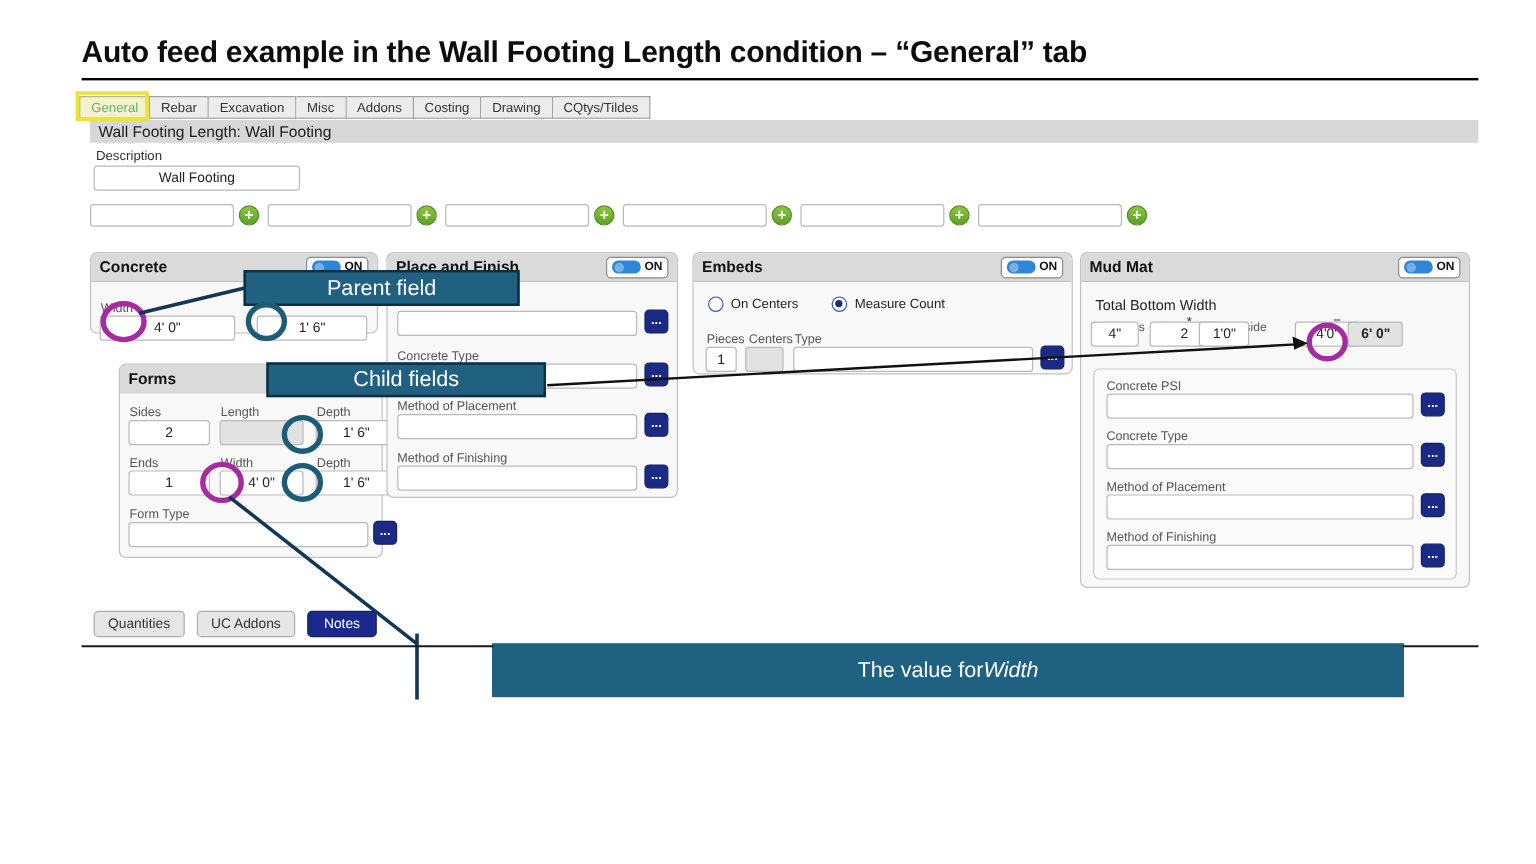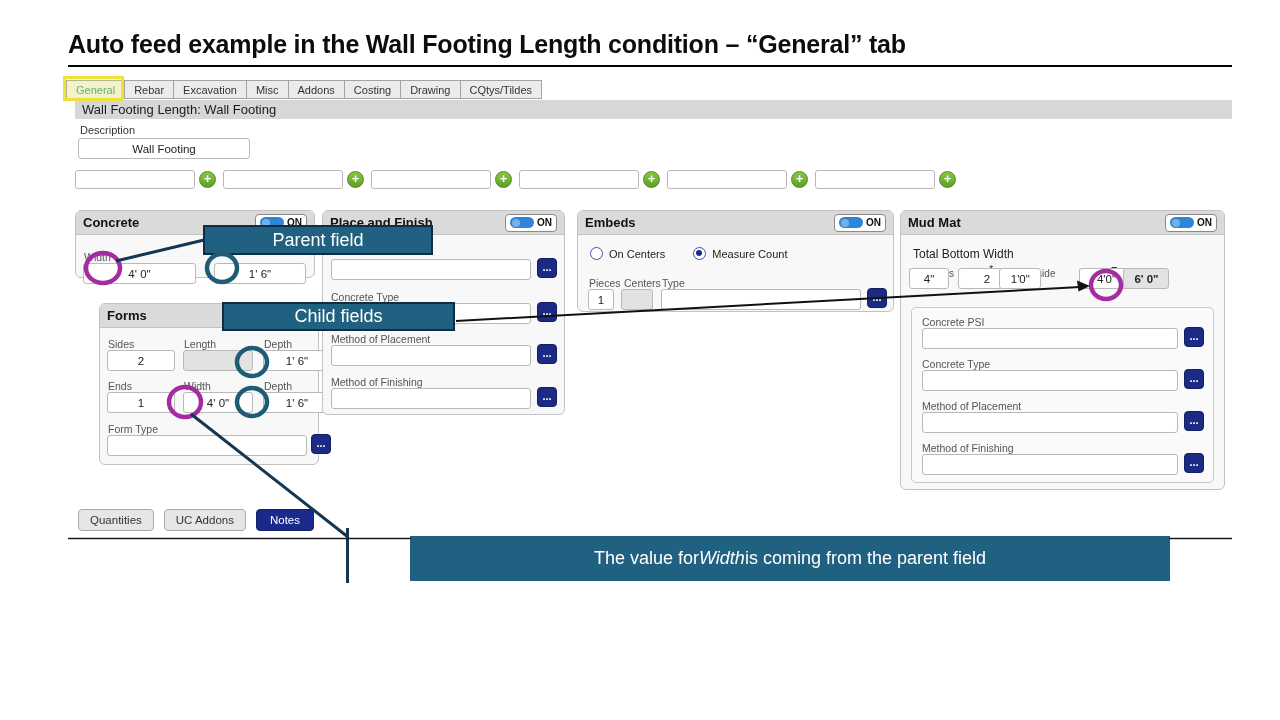"is coming from the parent" span { html: <span> is coming from the parent field</span> -> none }
